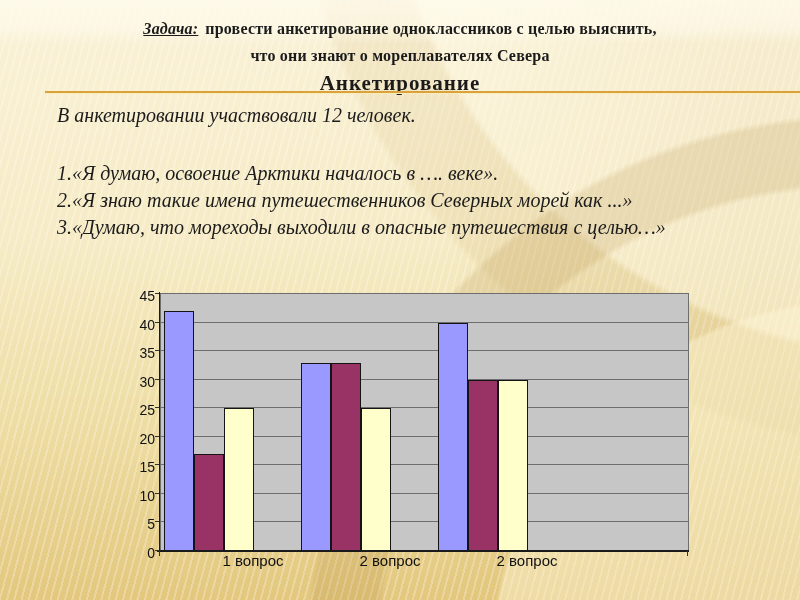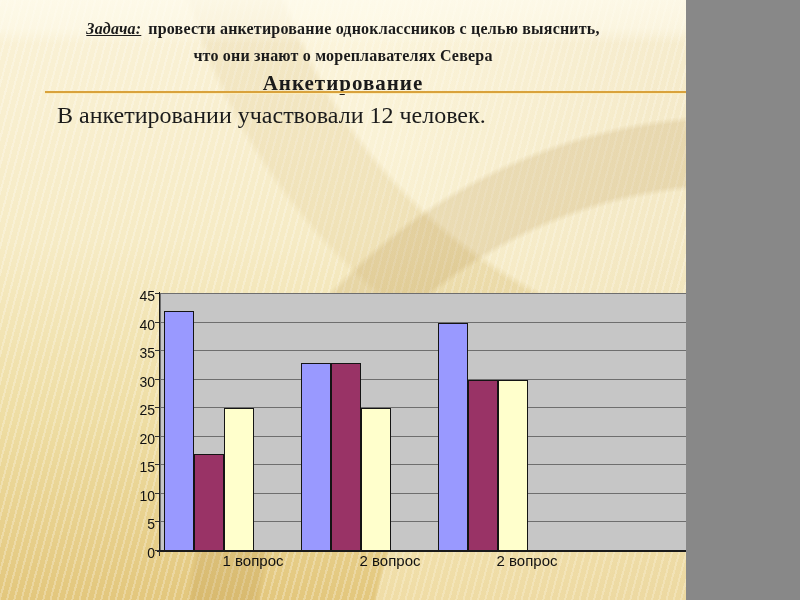"Задача: провести анкетирование" .slide { width: 686px -> 800px }
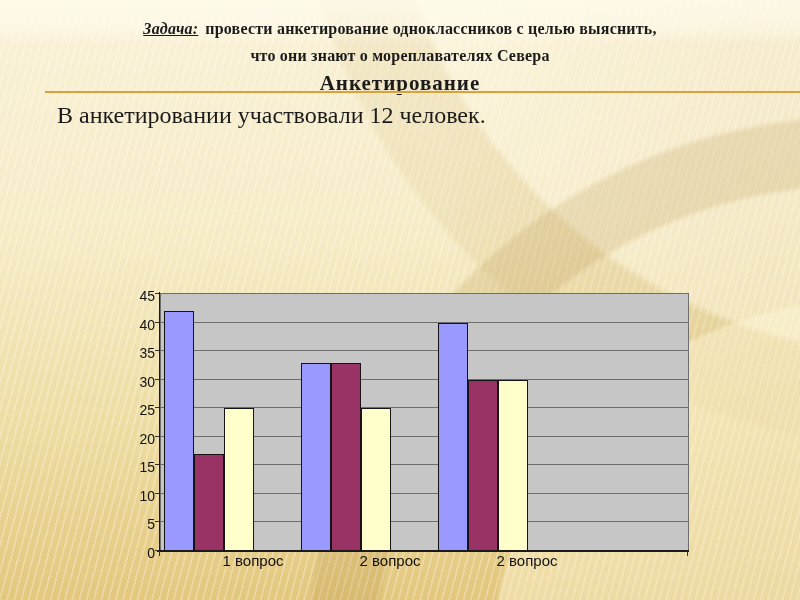"В анкетировании участвовали 12 человек." .body-text { font-size: 24px -> 20px; font-style: none -> italic }
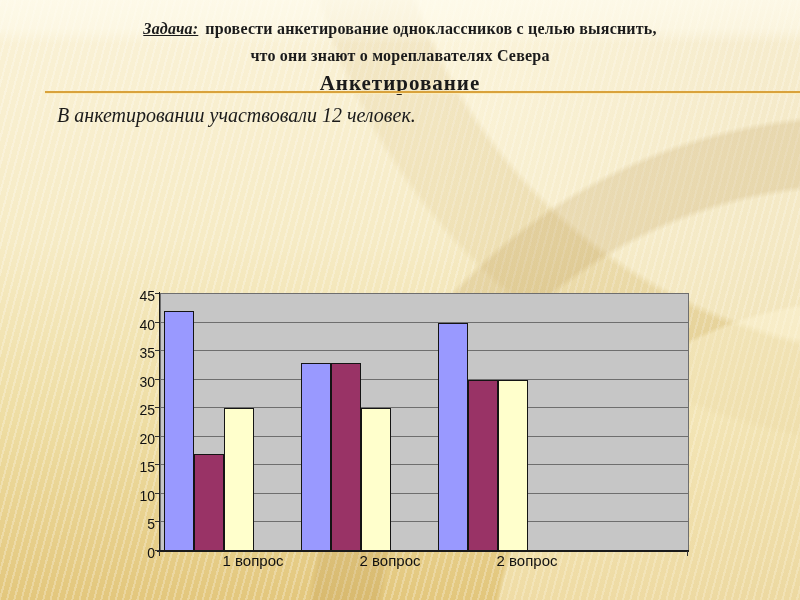"1.«Я думаю, освоение Арктики началось" div.q-block { html: none -> <div> <div>1.«Я думаю, освоение Арктики началось в …. веке».</div> <div>2.«Я знаю такие имена путешественников Северных морей как ...»</div> <div>3.«Думаю, что мореходы выходили в опасные путешествия с целью…»</div> </div> }
